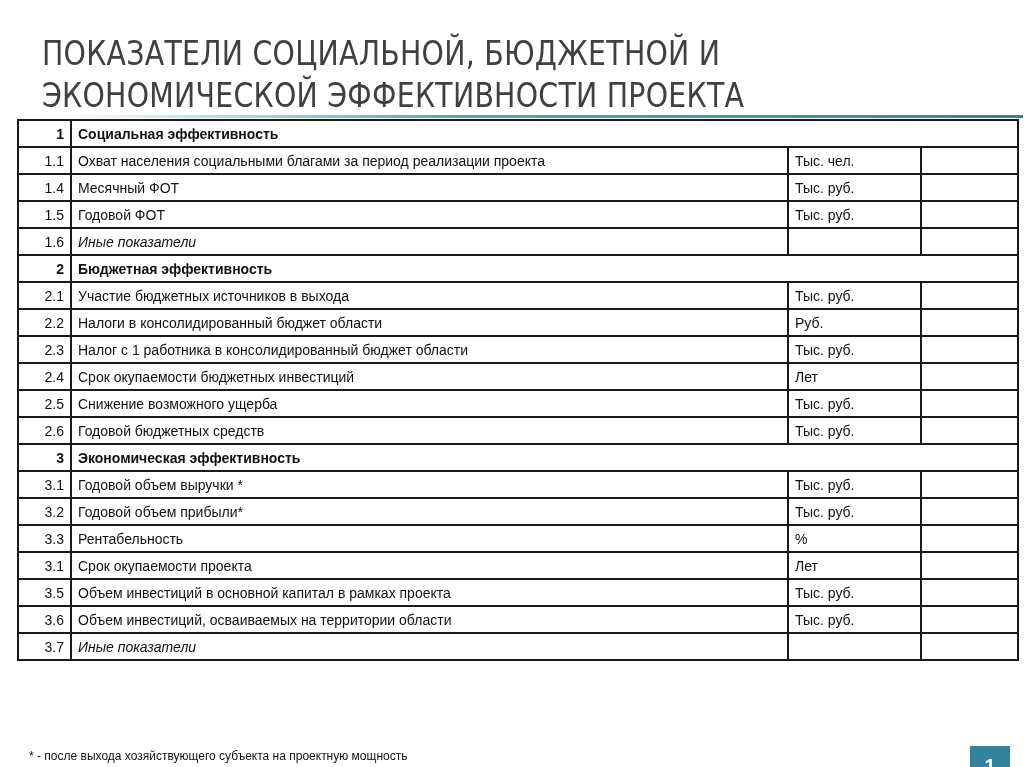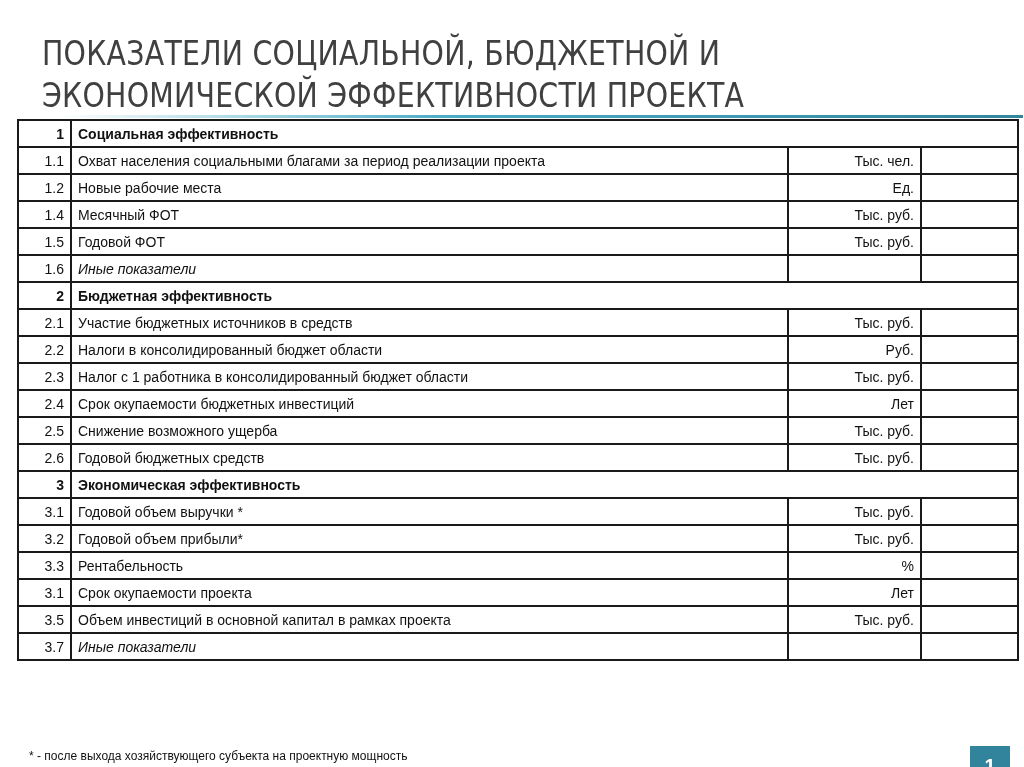"Тыс. чел." td.unit { text-align: right -> left }
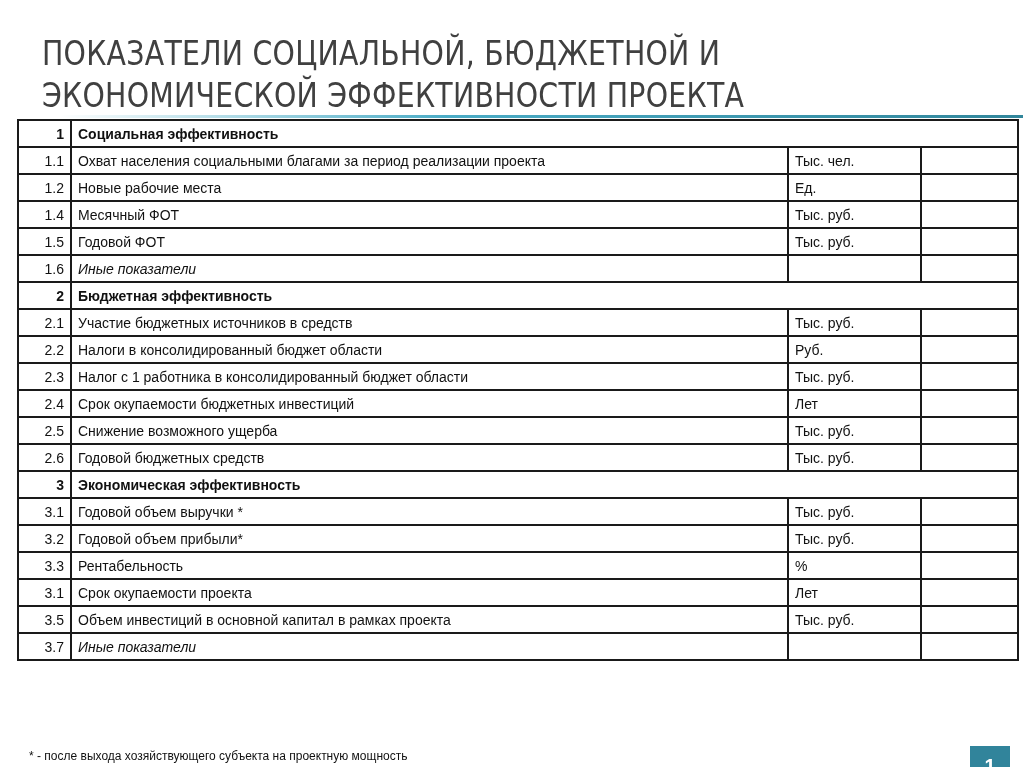"1.2" tr { html: <tr> <td>1.2</td> <td>Новые рабочие места</td> <td>Ед.</td> <td></td> </tr> -> none }
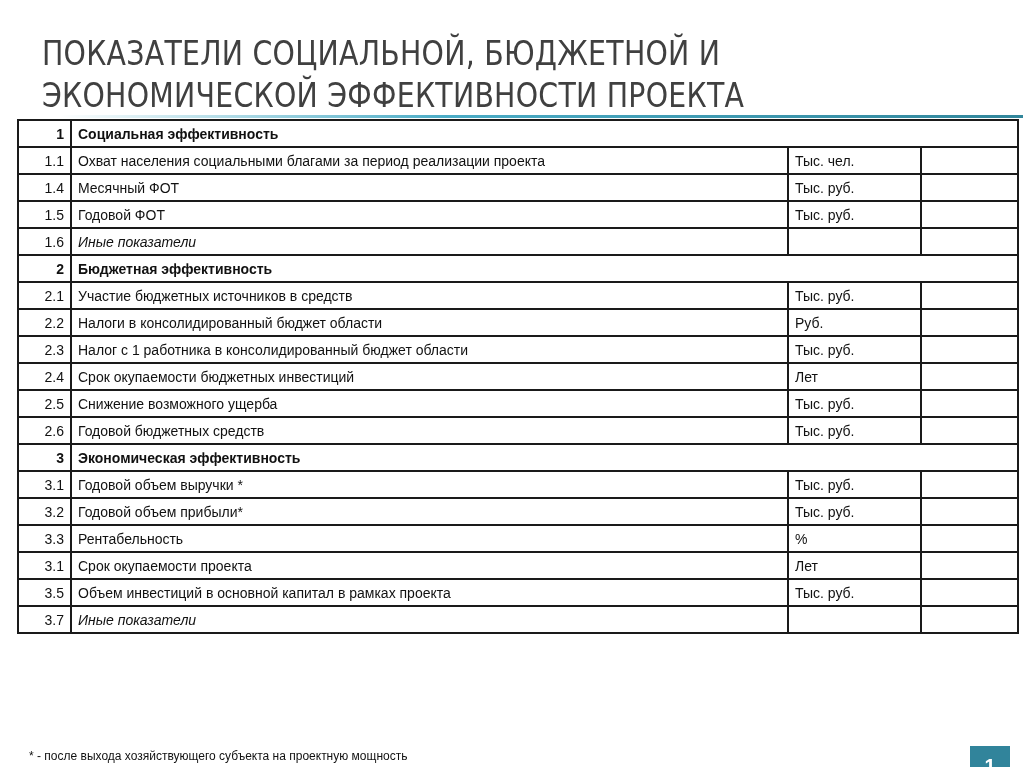"Участие бюджетных источников в средств" td.name { text: средств -> выхода }
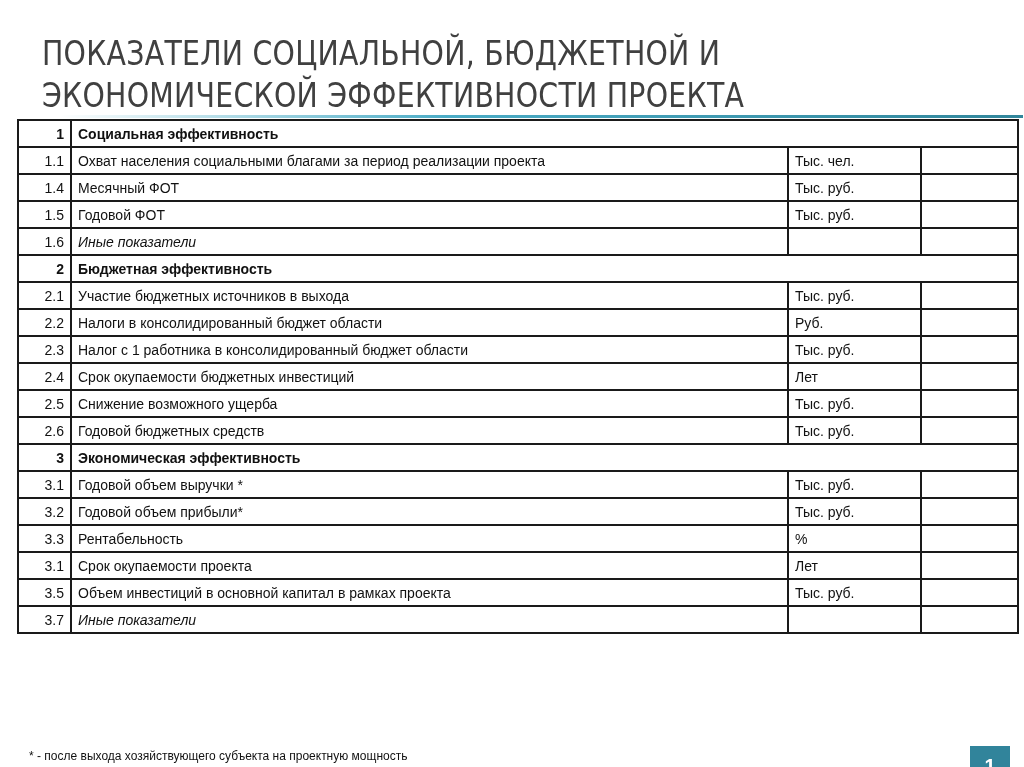"3.6" tr { html: none -> <tr> <td>3.6</td> <td>Объем инвестиций, осваиваемых на территории области</td> <td>Тыс. руб.</td> <td></td> </tr> }
